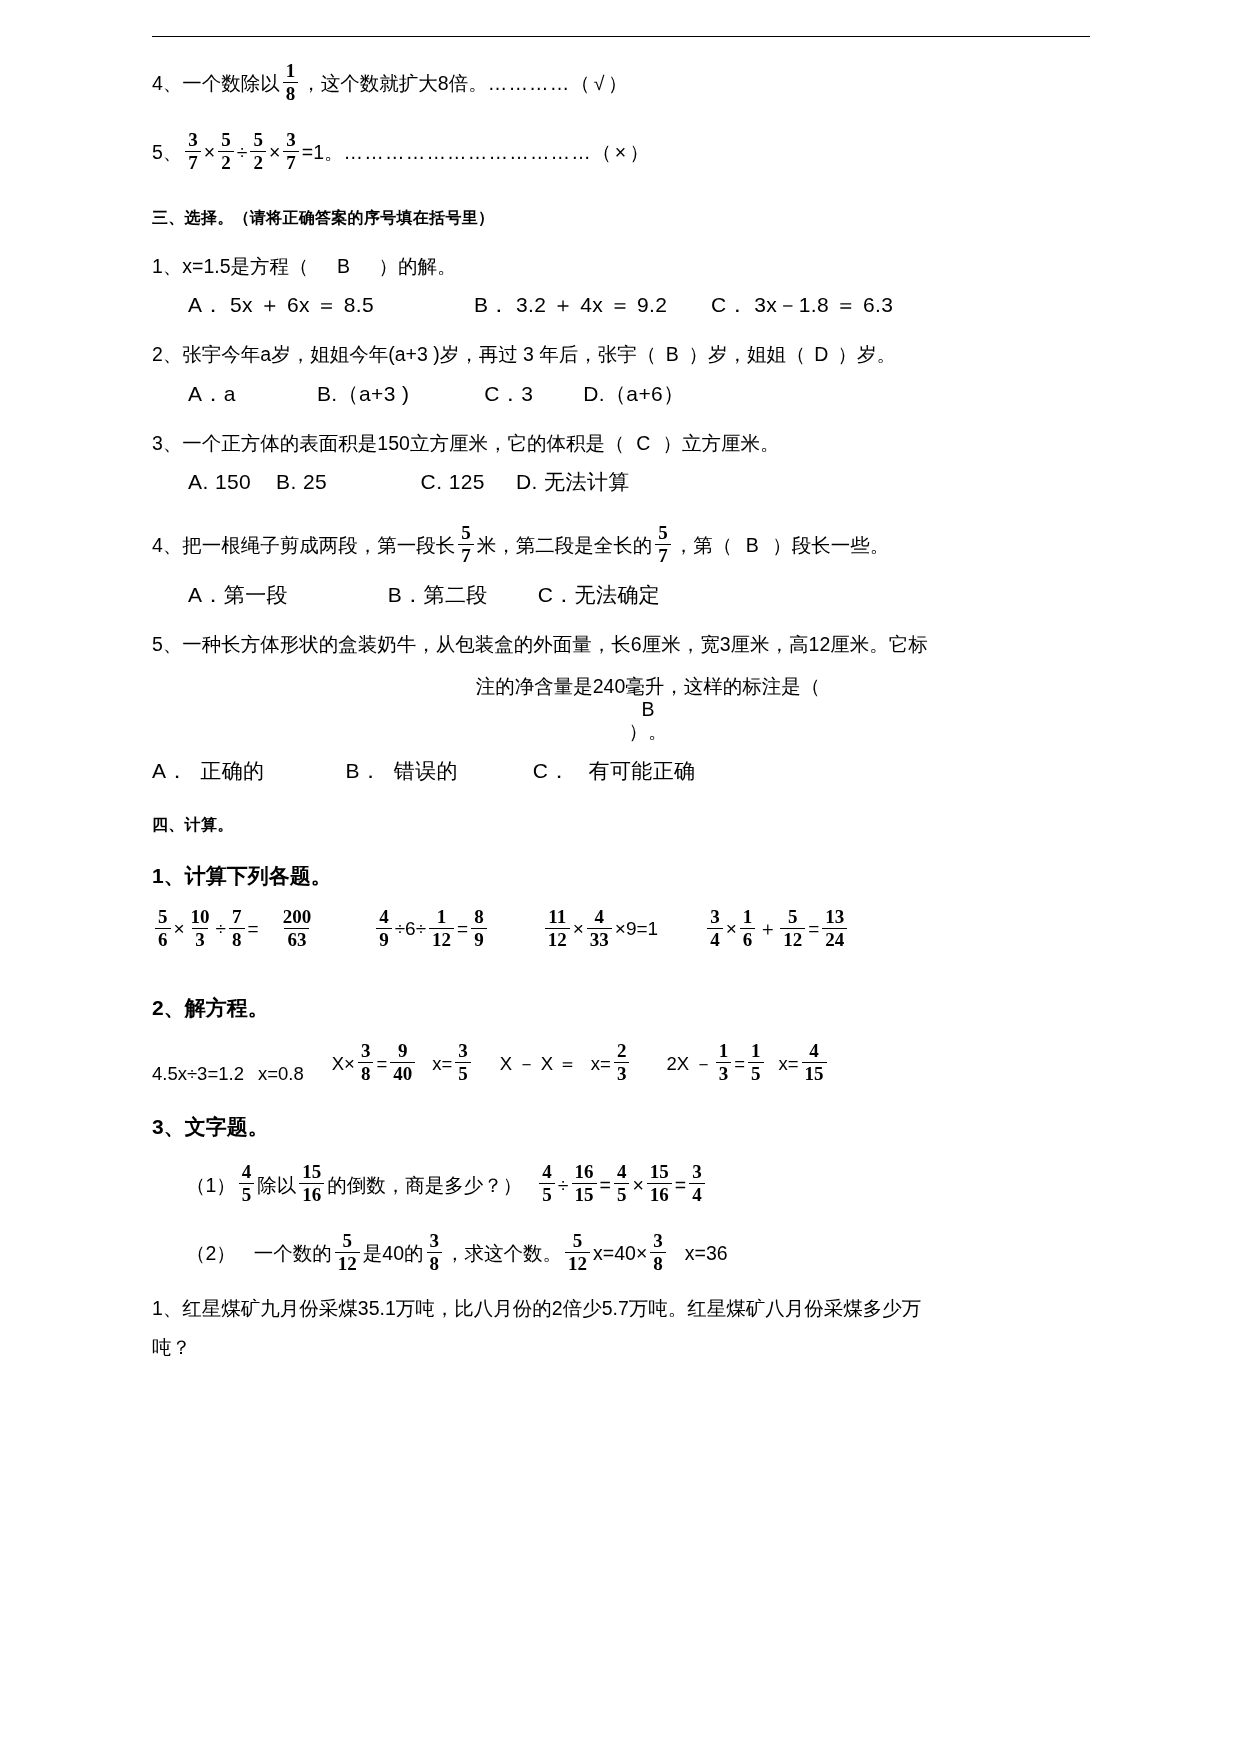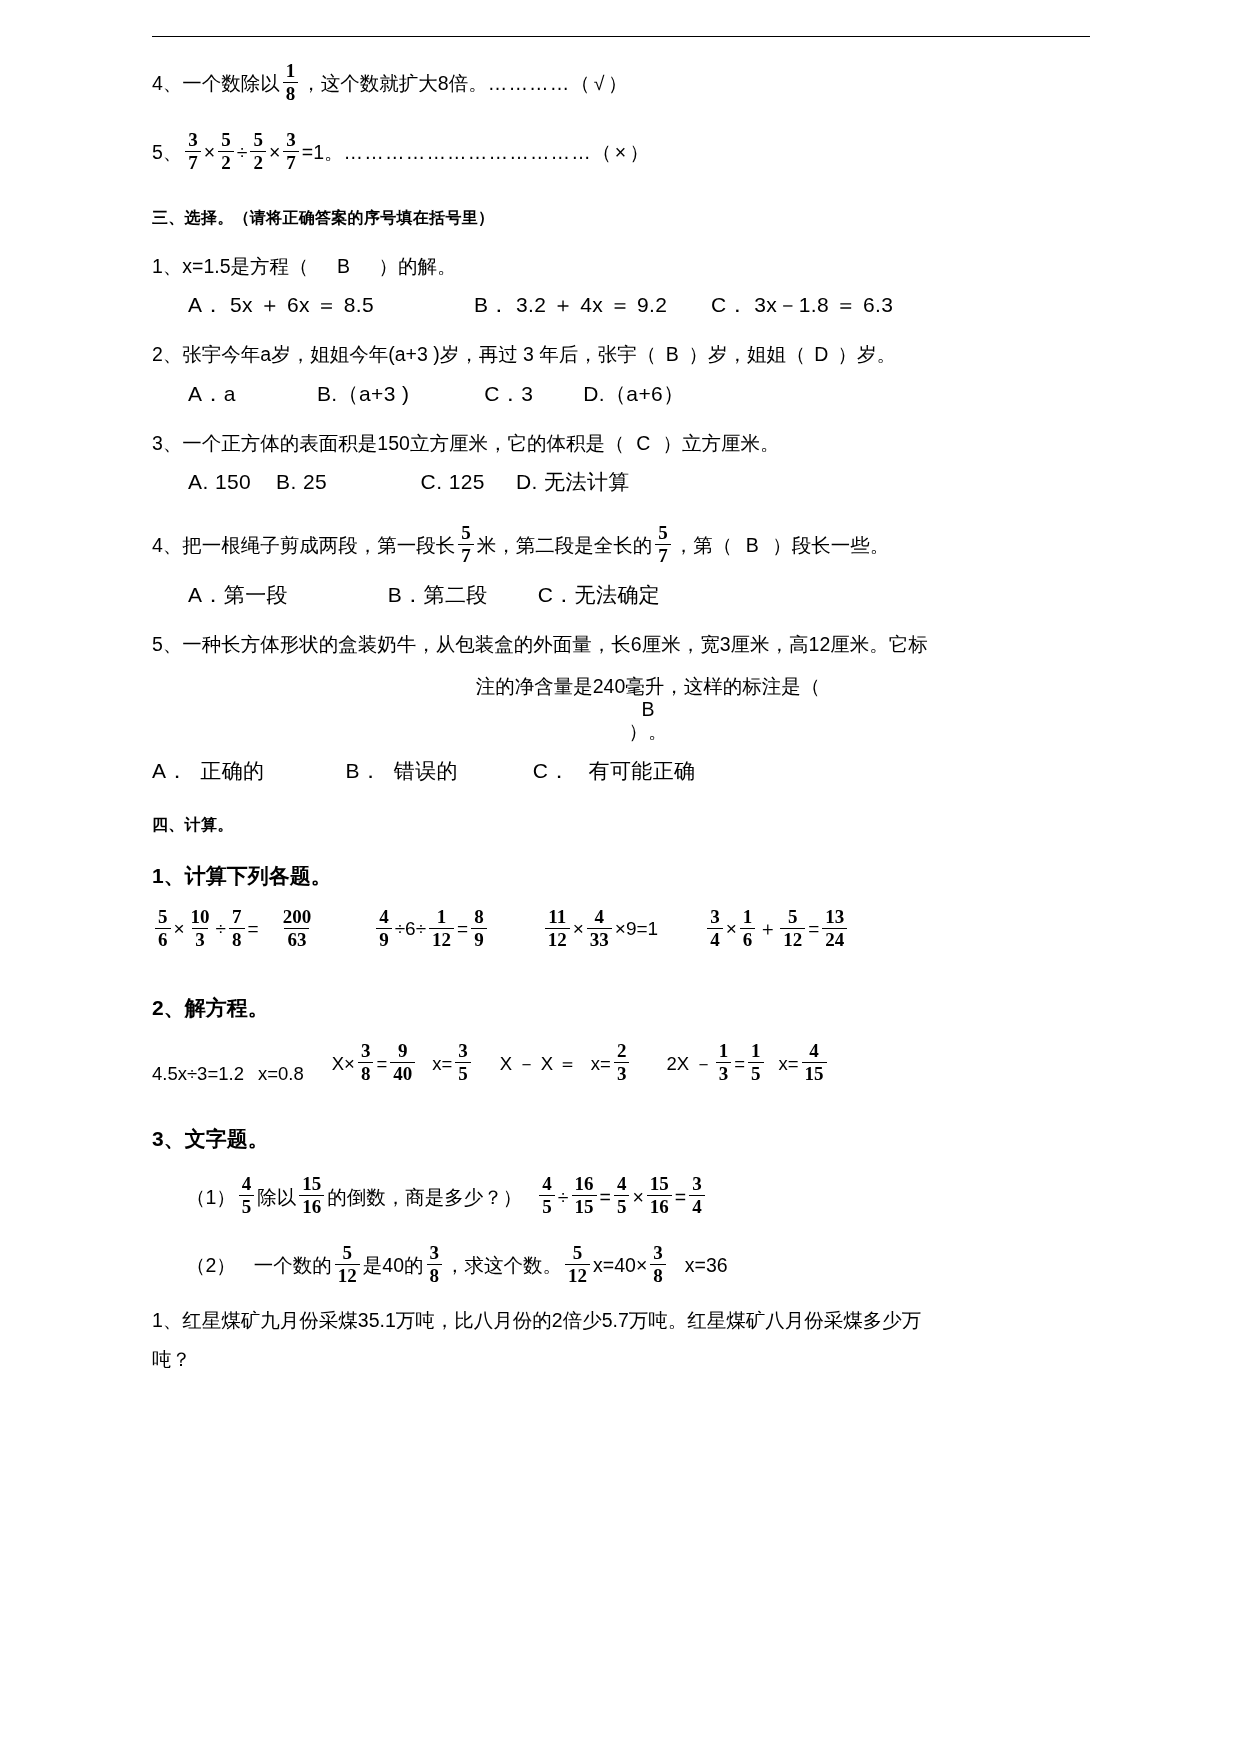"3、文字题。" div.sub-head { margin-top: 40px -> 28px }
